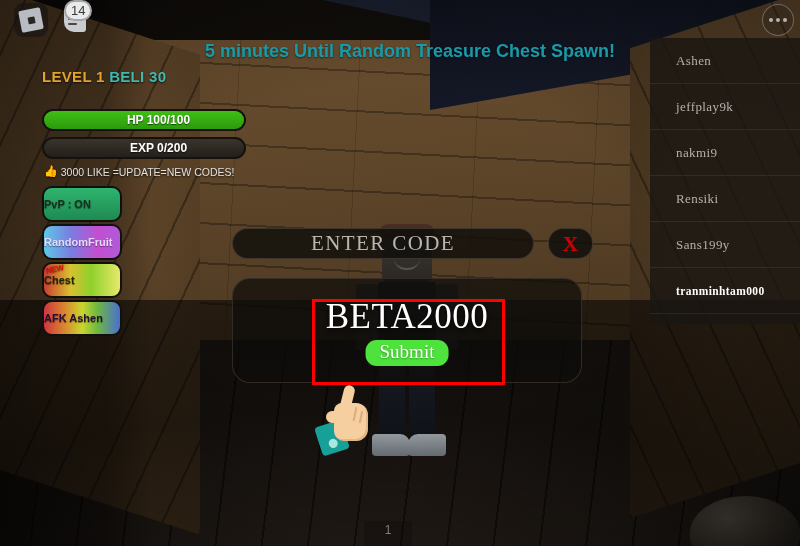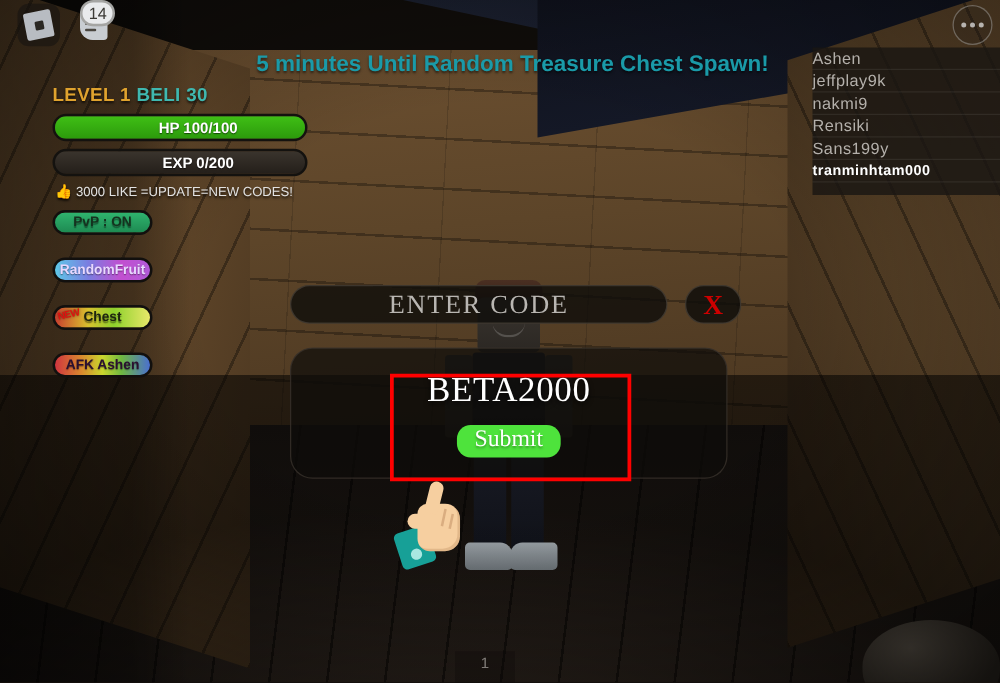"Ashen" .player-row { font-family: none -> Liberation Serif, serif; height: 18px -> 46px; padding-left: none -> 26px }
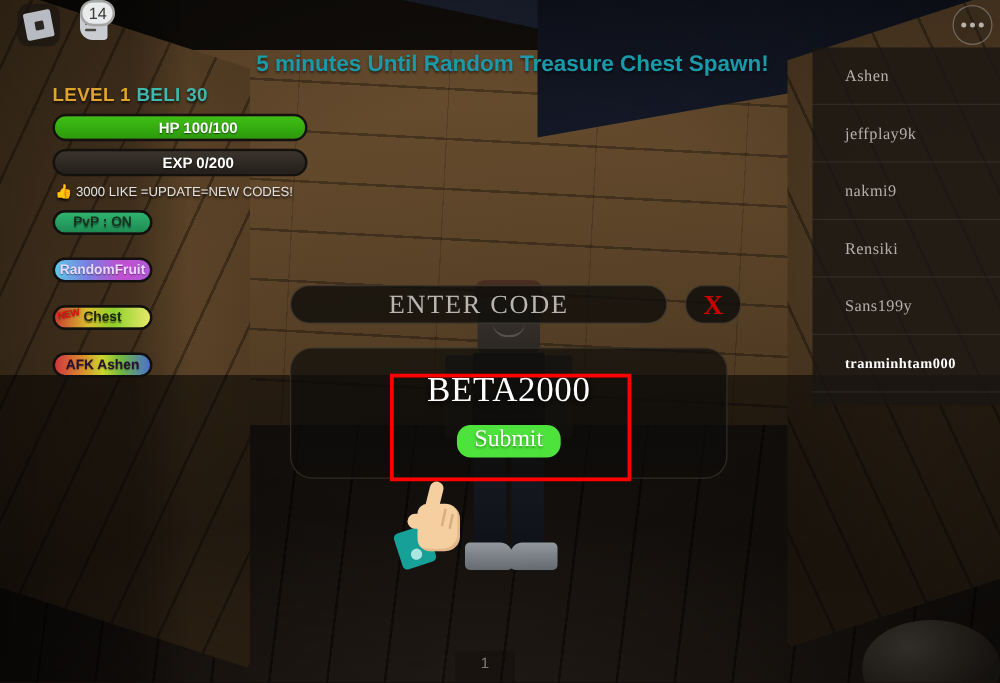"LEVEL 1 BELI 30" #hud-stats { margin-bottom: 6px -> 24px }
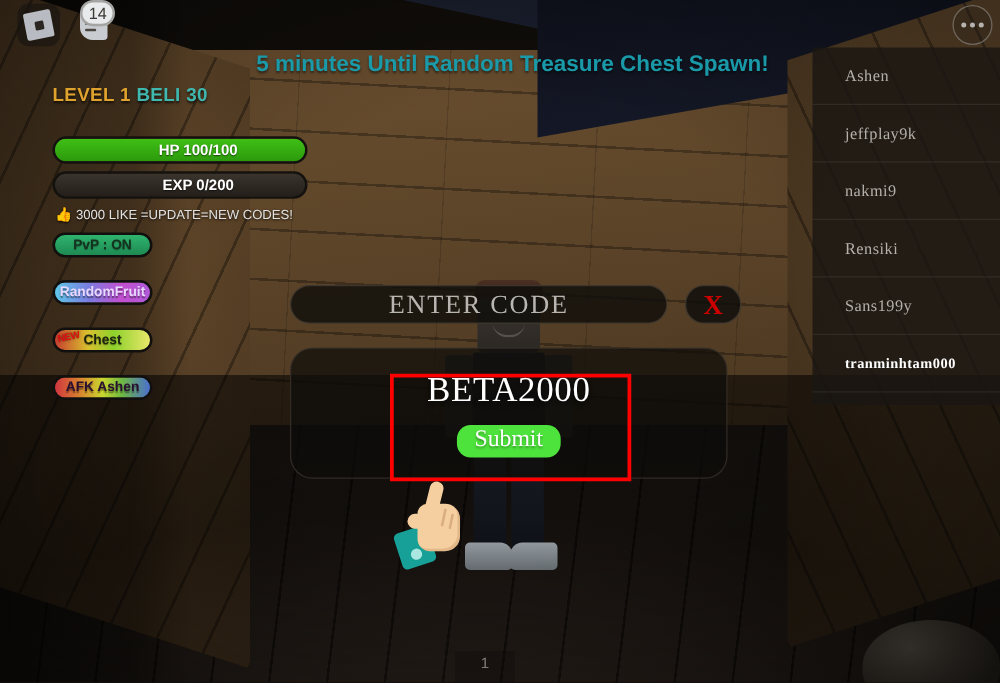"PvP : ON" .pill { height: 20px -> 36px; justify-content: center -> none; margin-bottom: 18px -> 2px }
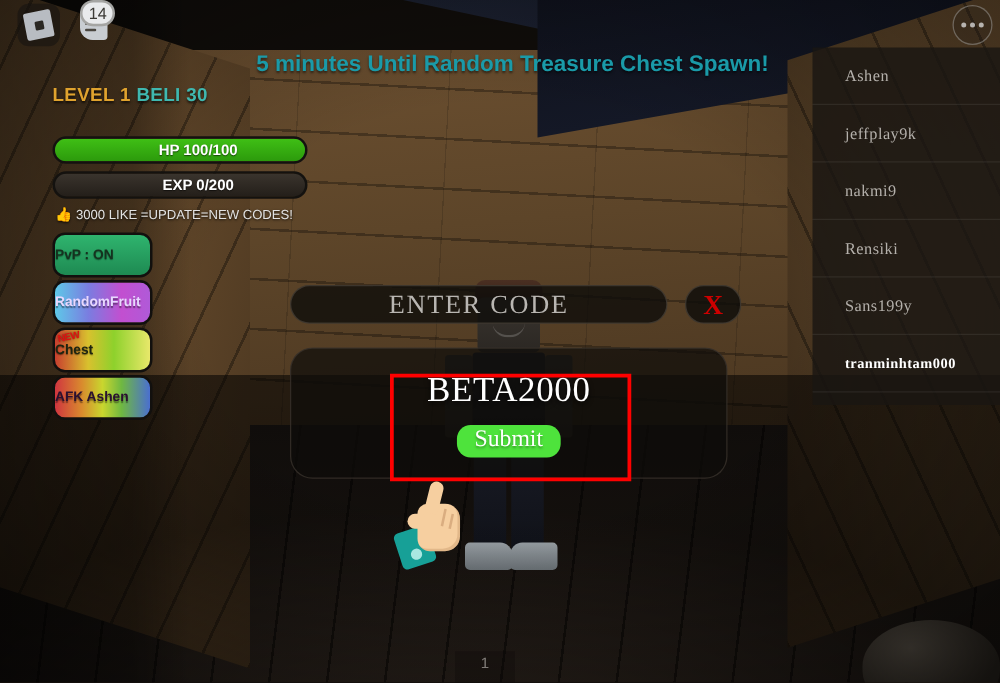"BETA2000" #code-text { font-size: 28px -> 35px }
